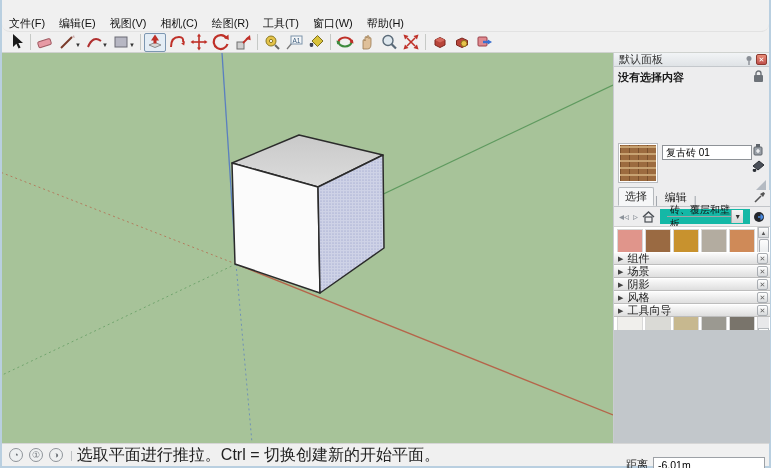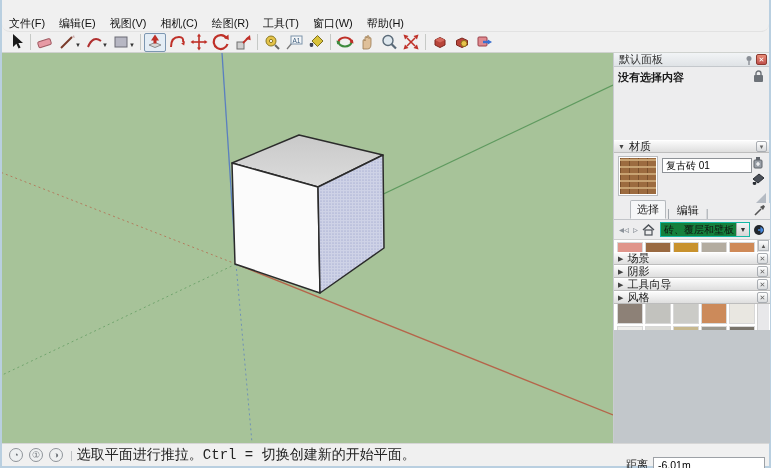"材质" div.panel-h { html: <div> <span>▼</span> <span>材质</span> <span></span> <div>▾</div> </div> -> none }
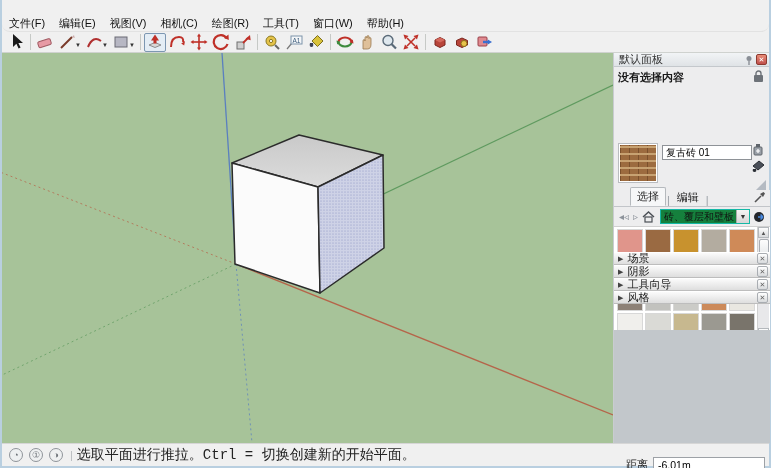"选择" .tabs-row { padding-left: 16px -> 4px }
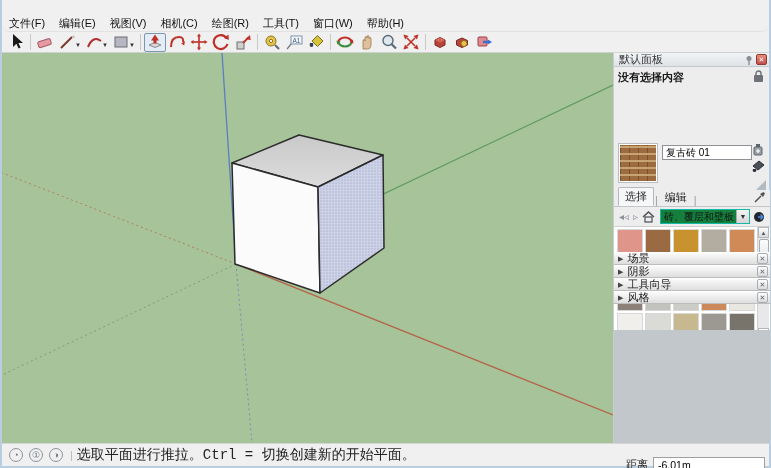"砖、覆层和壁板" .dropdown { background: #15803d -> #a3a3a3; border: 1px solid #14b8a6 -> 7px solid #14b8a6 }
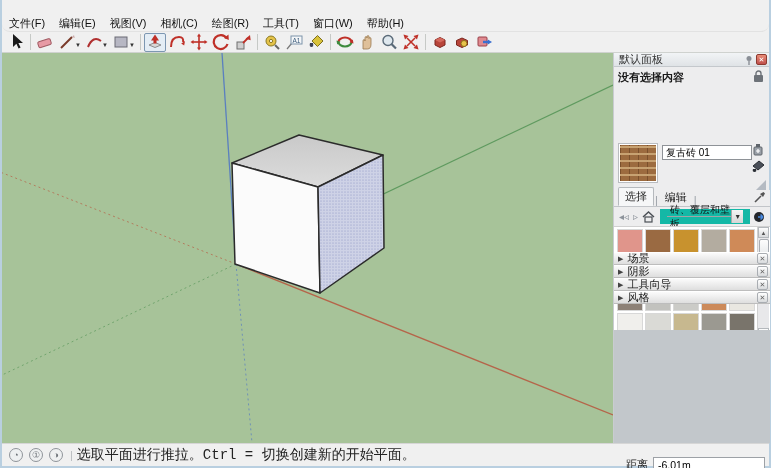"组件" div.panel-h { html: none -> <div> <span>▶</span> <span>组件</span> <span></span> <div>✕</div> </div> }
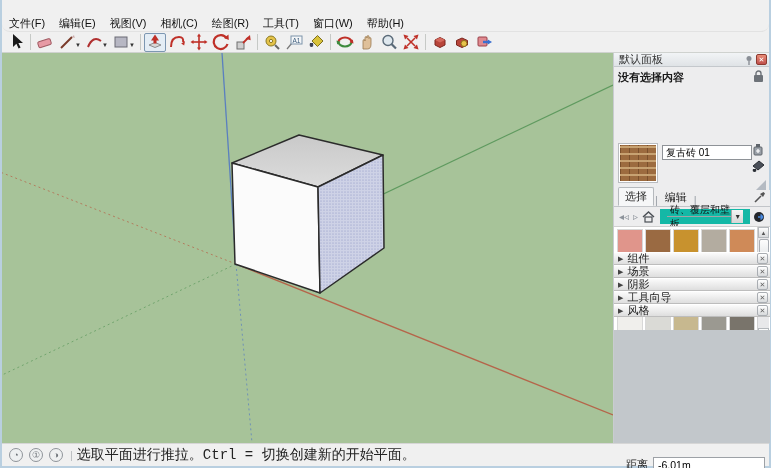"工具向导" div.panel-h { order: before "风格" -> after "风格" }
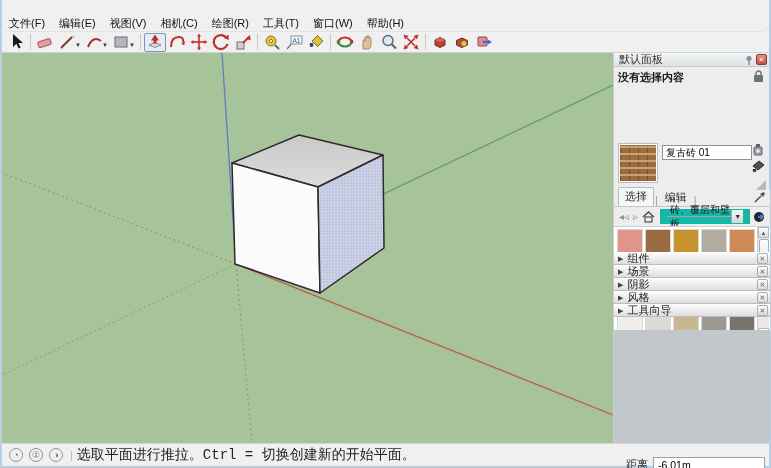"选取平面进行推拉。Ctrl = 切换创建新的开始平面。" .st-hint { font-family: Liberation Mono, monospace -> none; font-size: 14px -> 16px }
